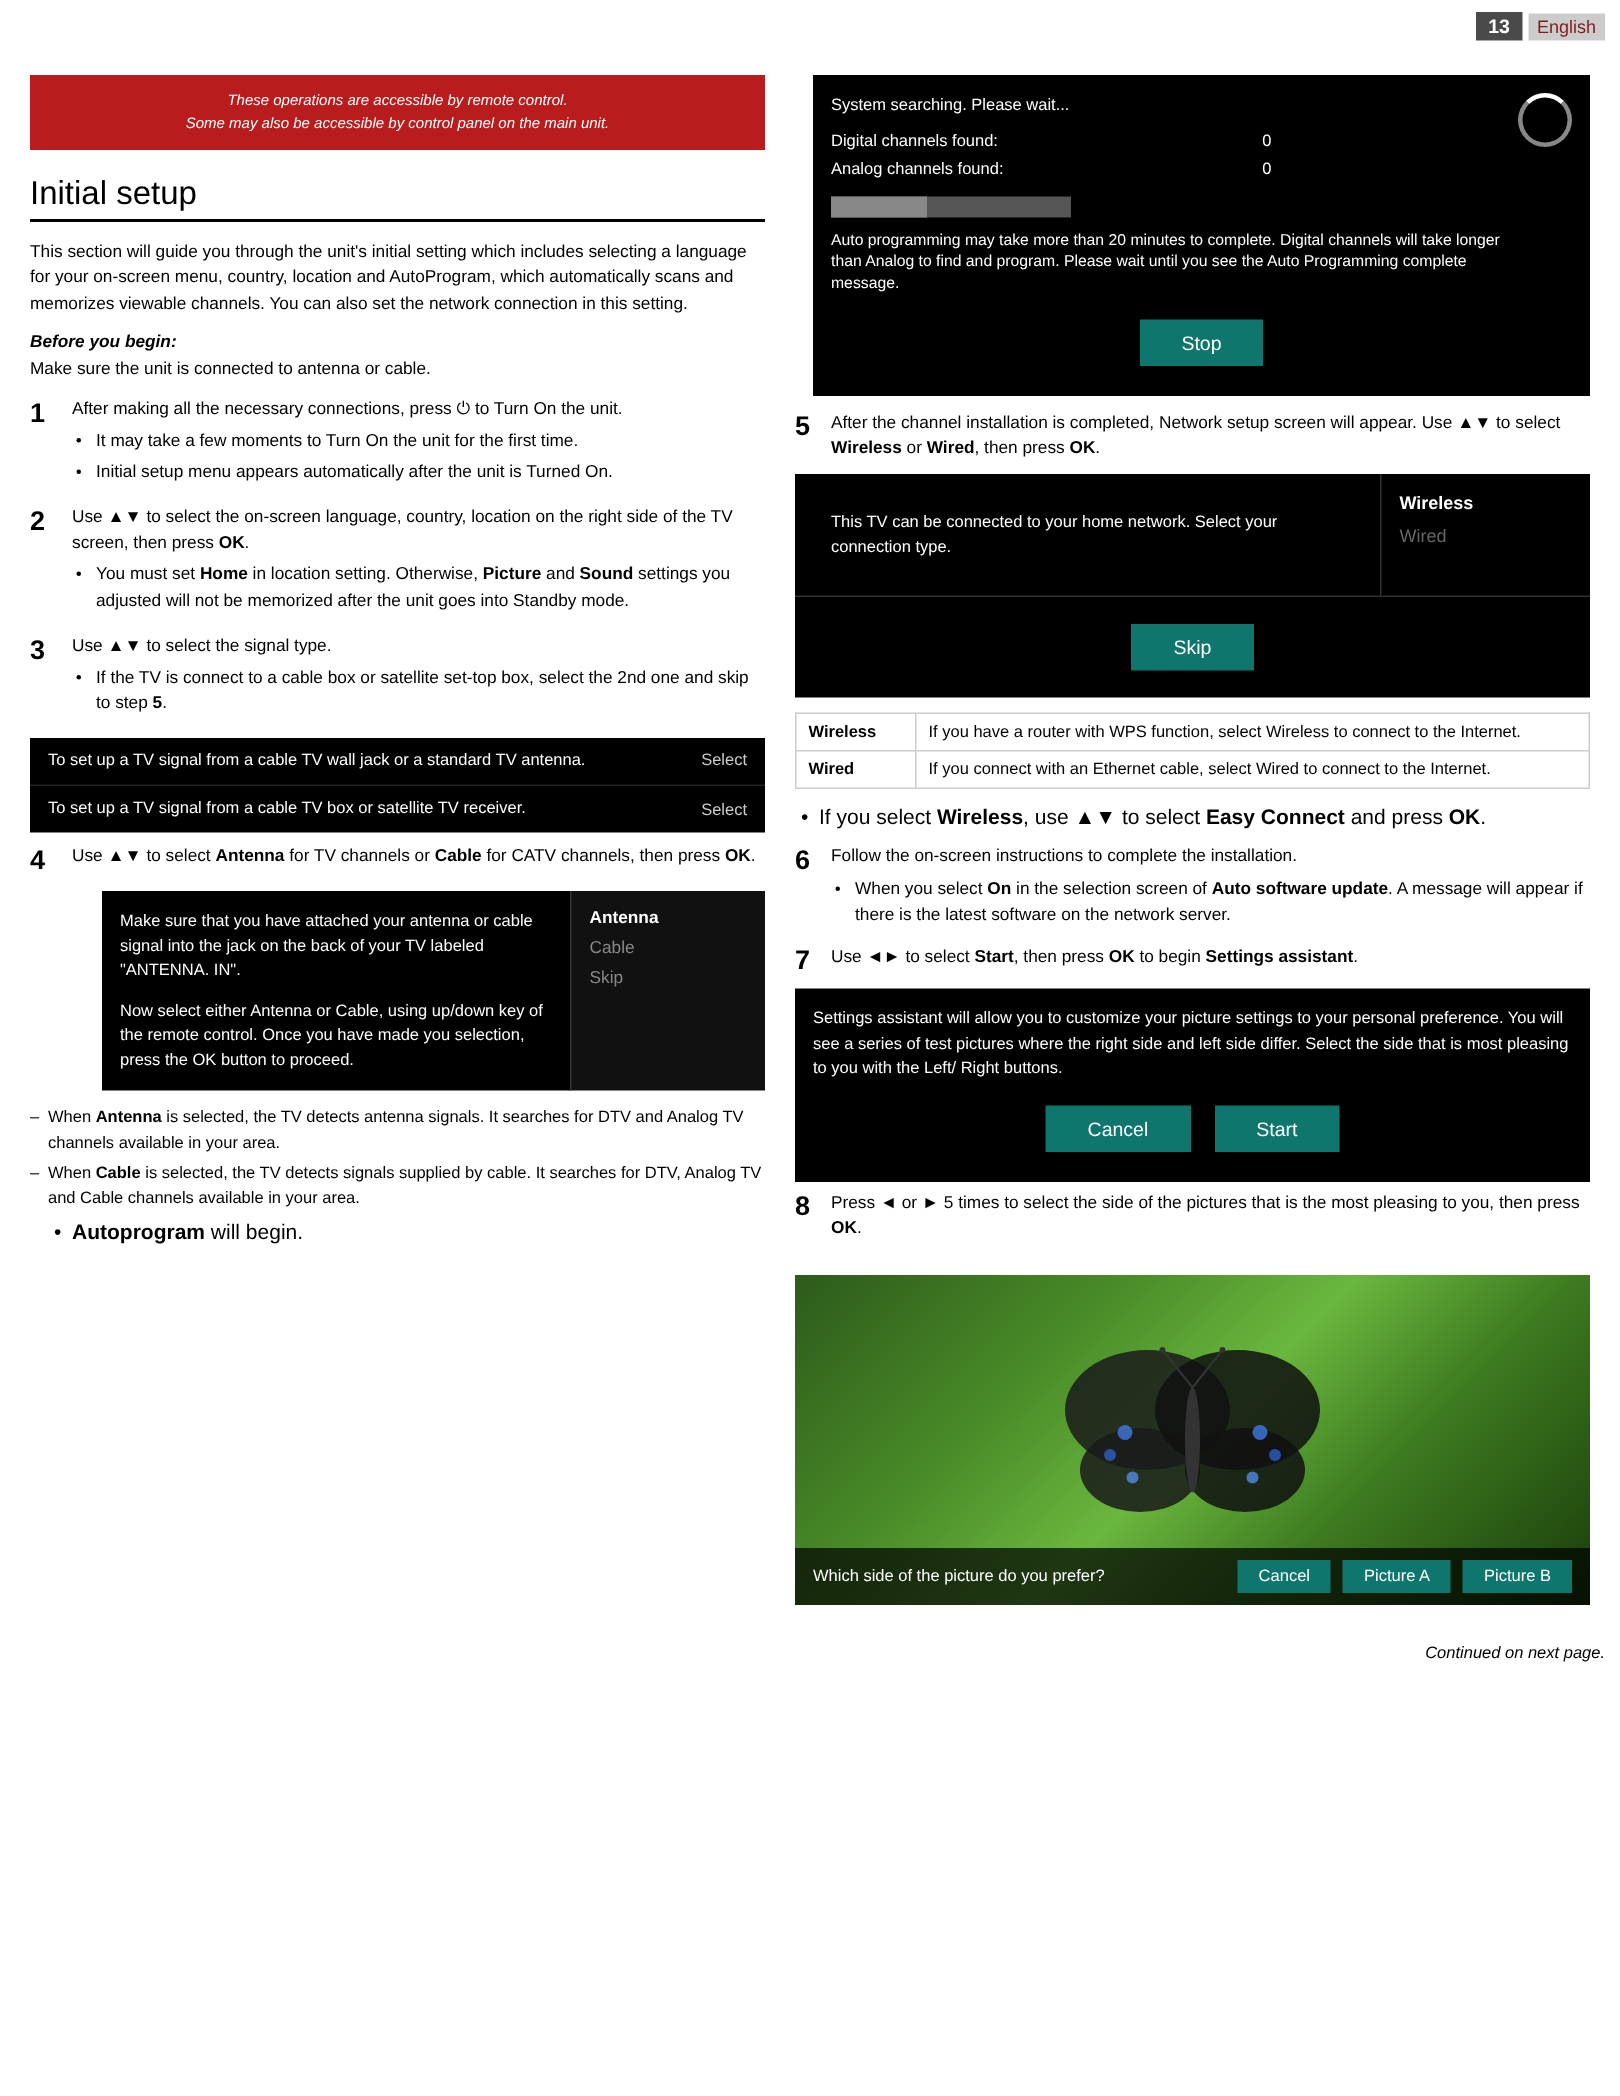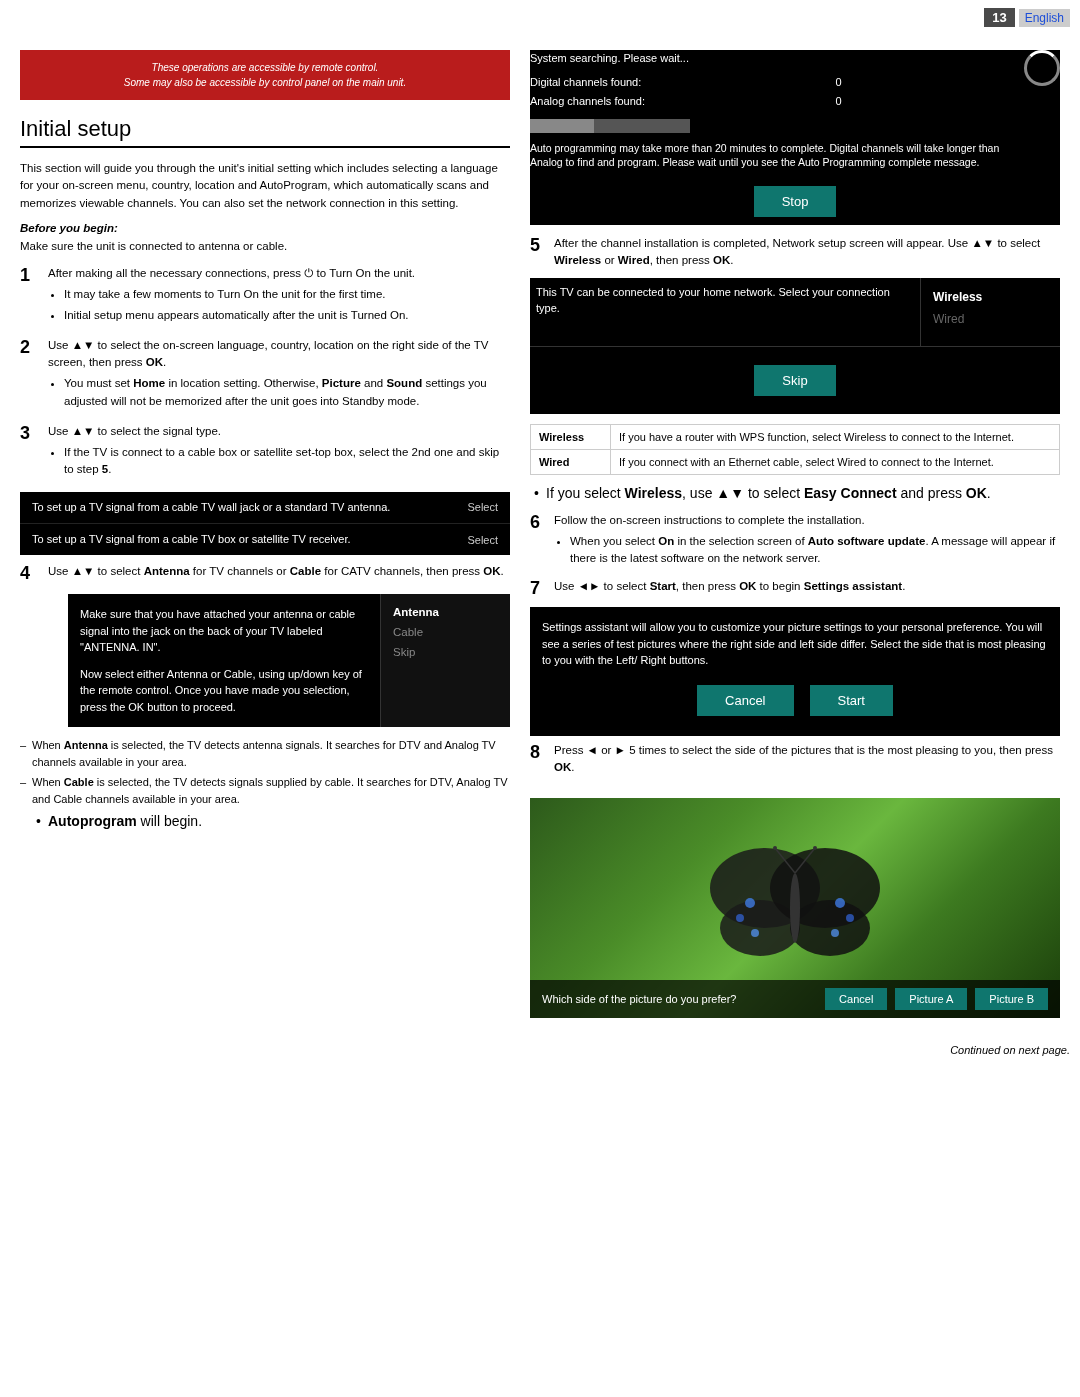"English" .page-lang { color: #1d4ed8 -> #7f1d1d }
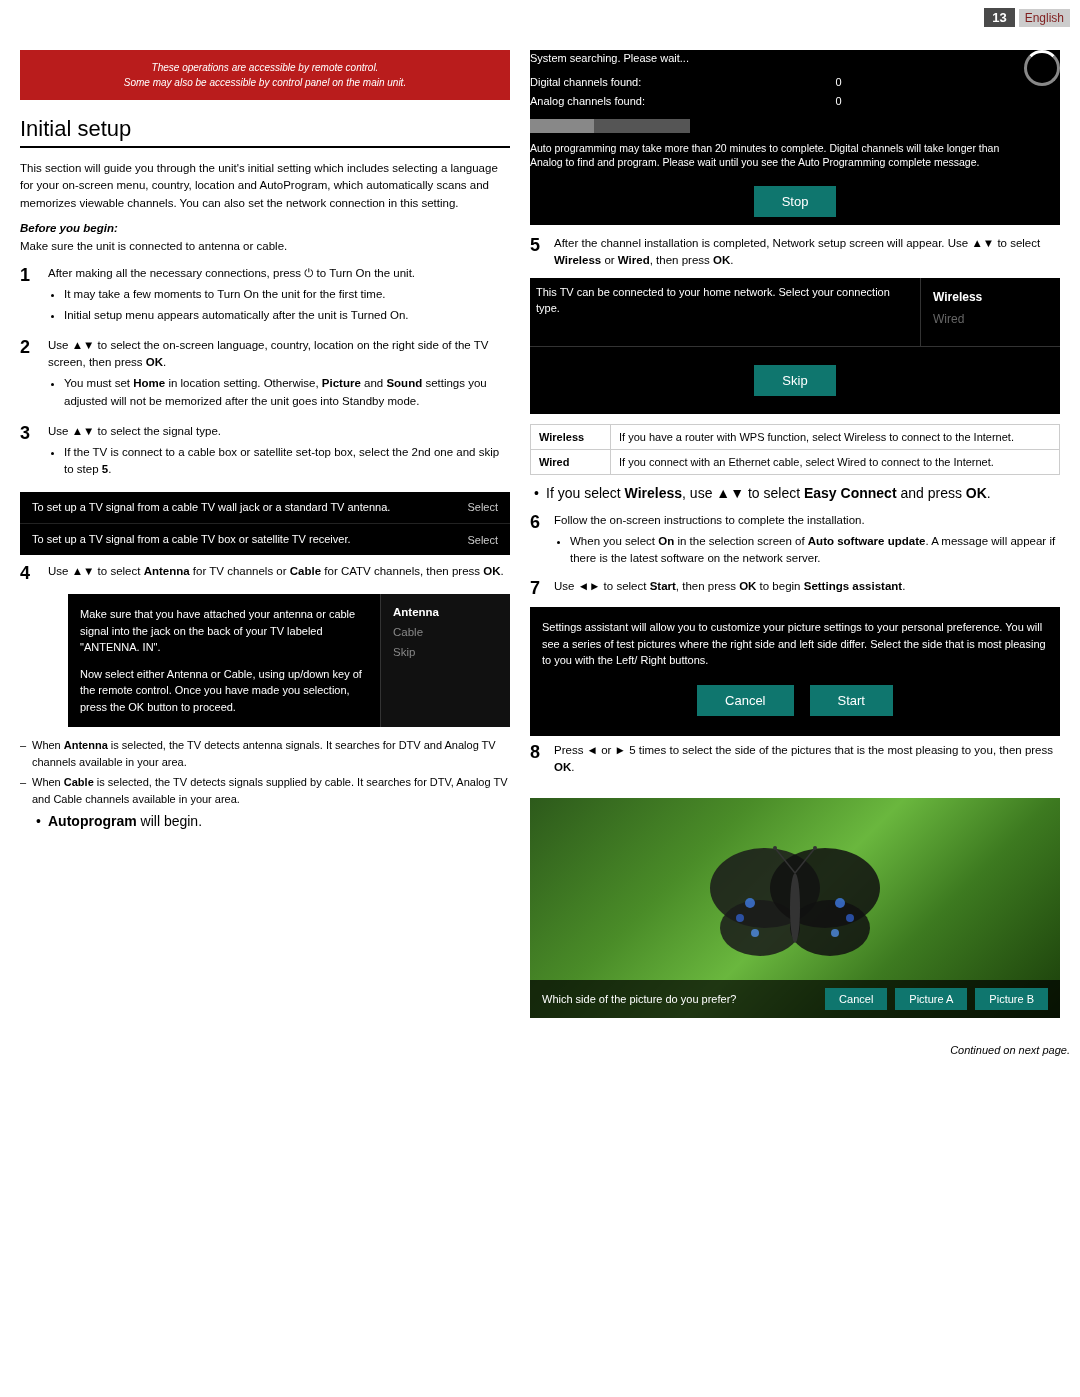"System searching. Please wait..." .right-box { margin-left: none -> 12px; padding: none -> 12px }
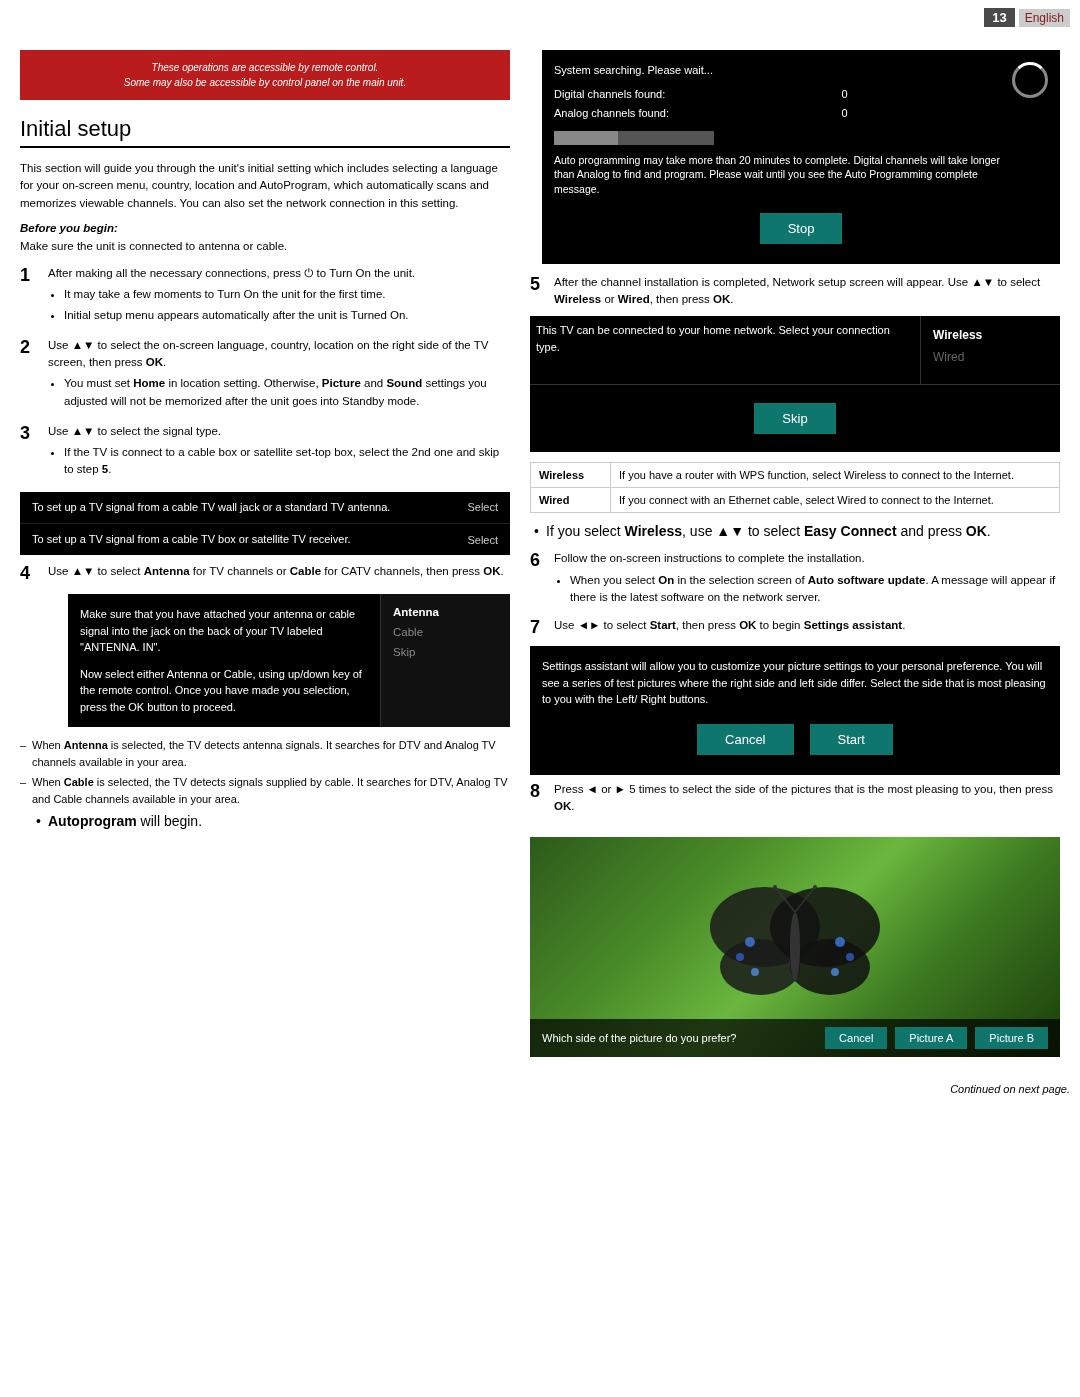"This TV can be connected" .network-left { padding: 6px -> 24px }
